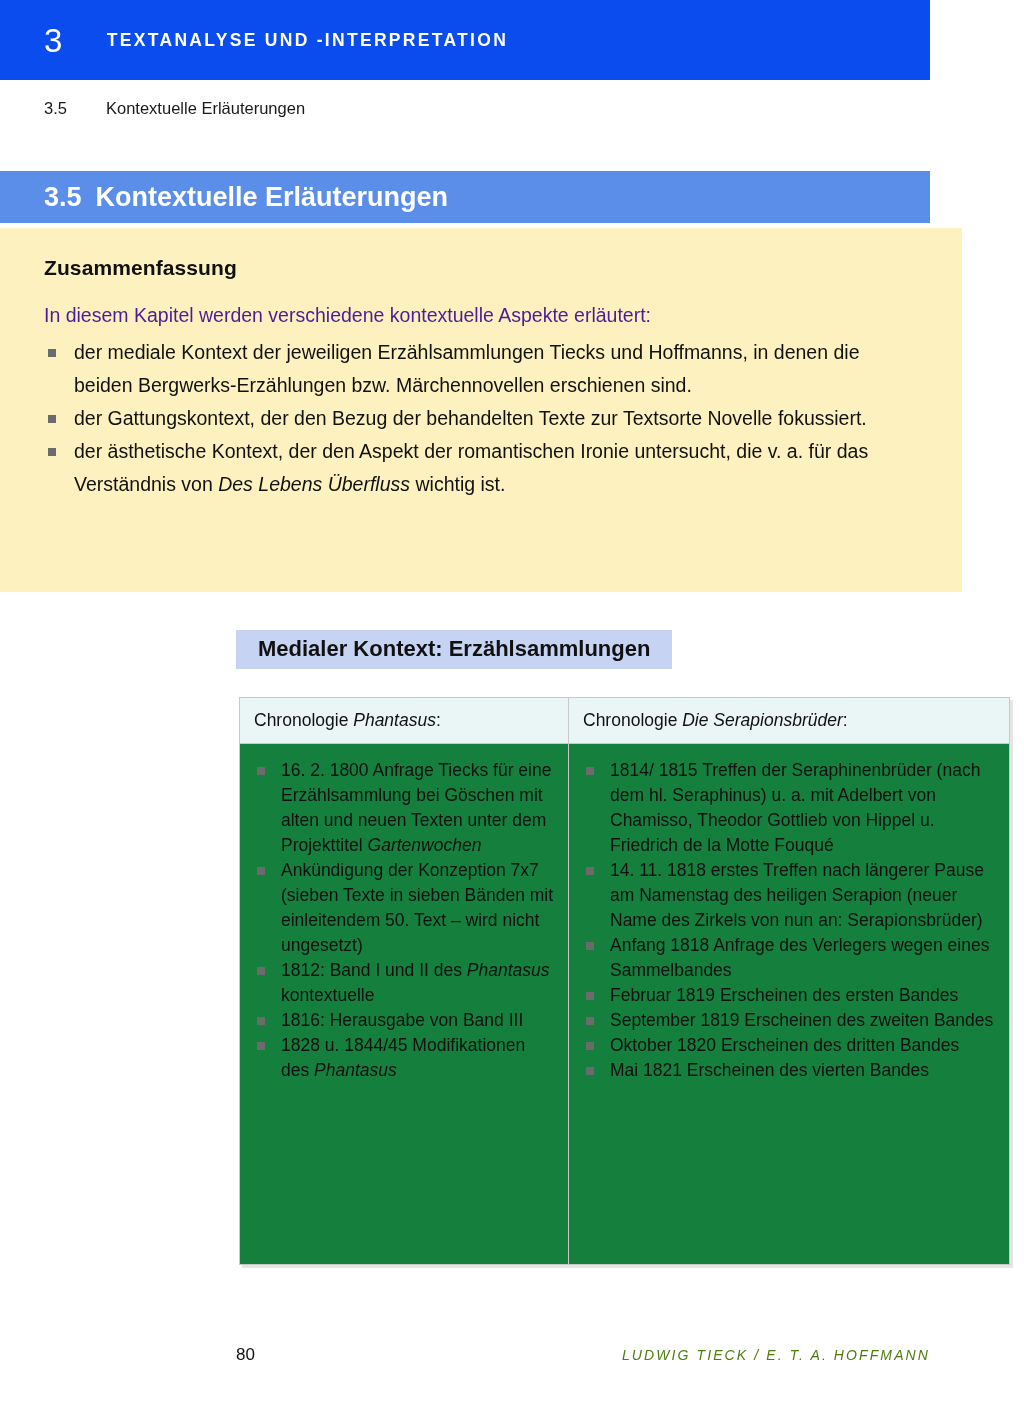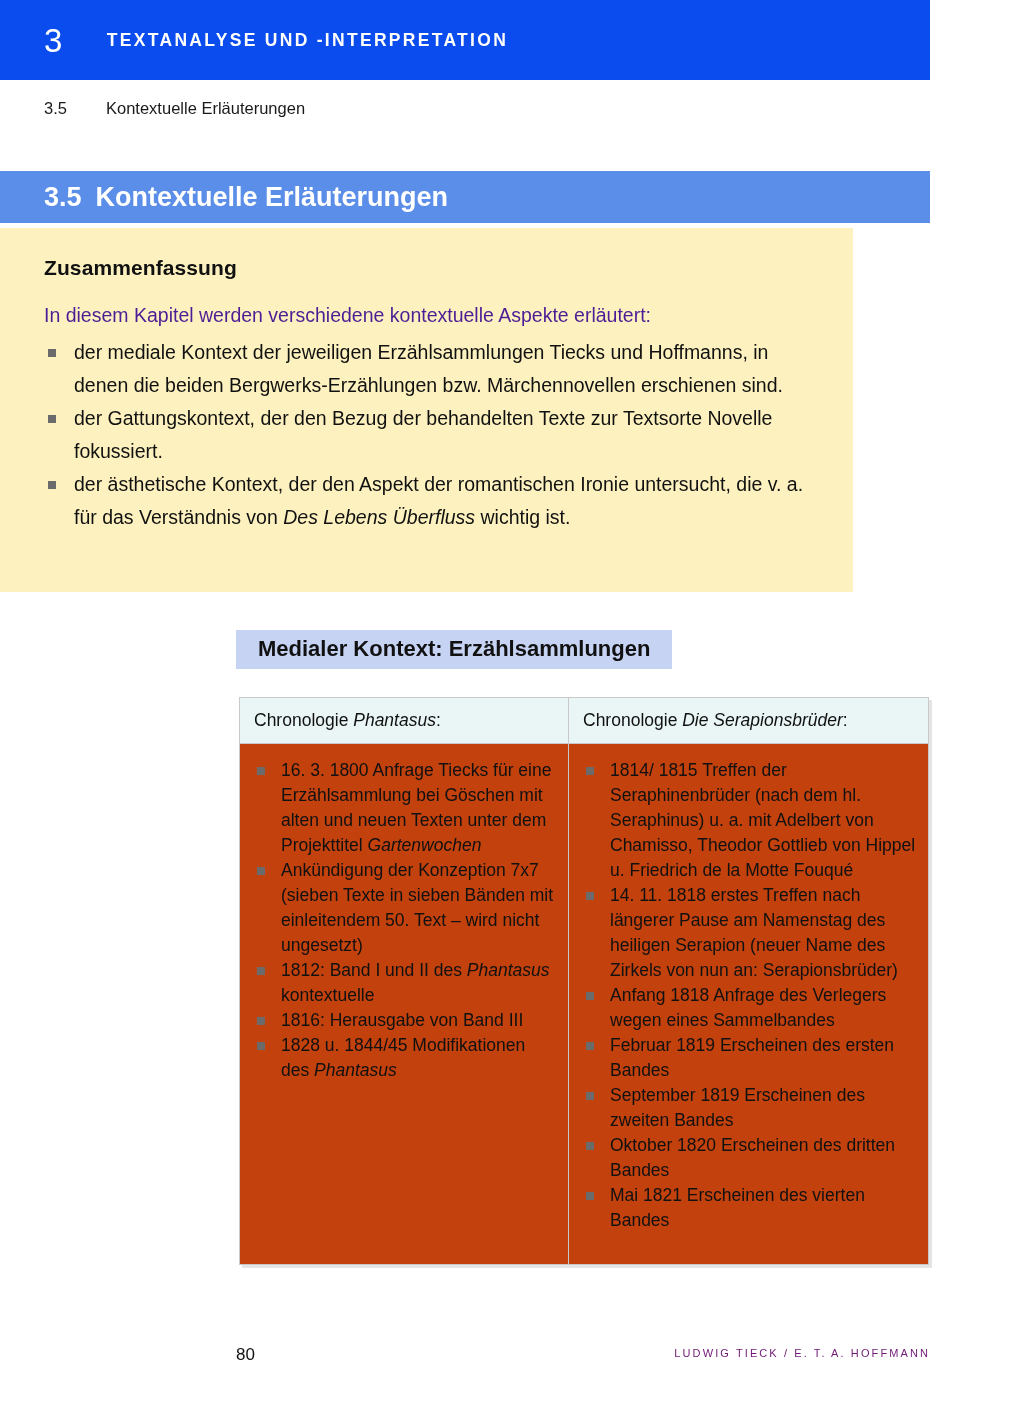"Zusammenfassung" .summary-box { width: 853px -> 962px }
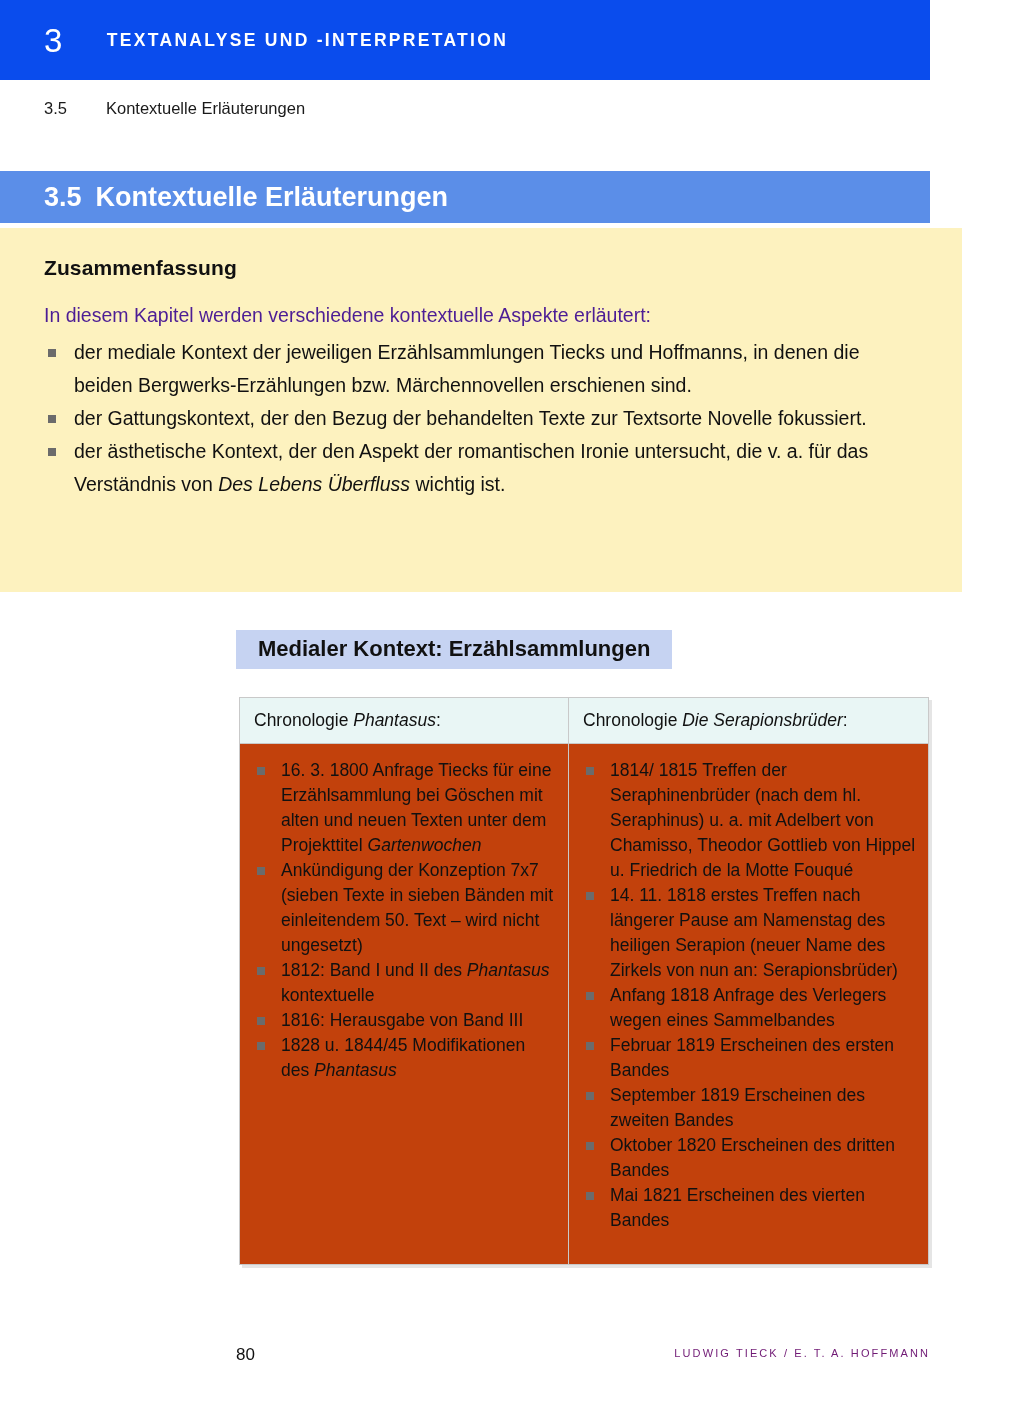"Chronologie Phantasus:" .chrono-table { background: #c2410c -> #15803d; width: 690px -> 771px }
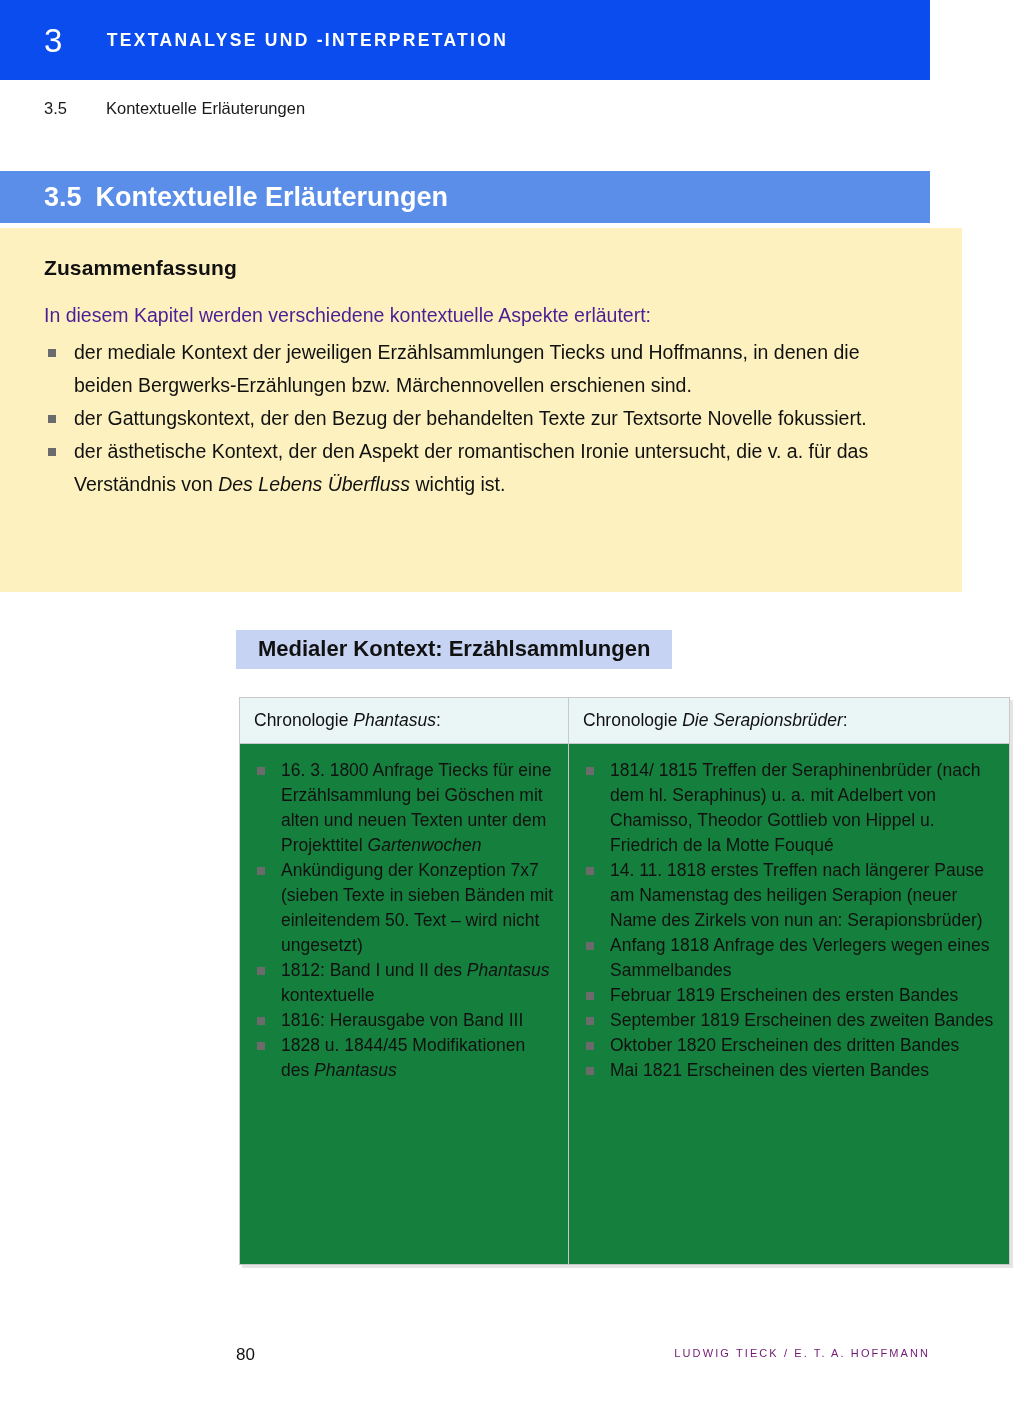"16. 3. 1800 Anfrage Tiecks" span { text: 3 -> 2 }
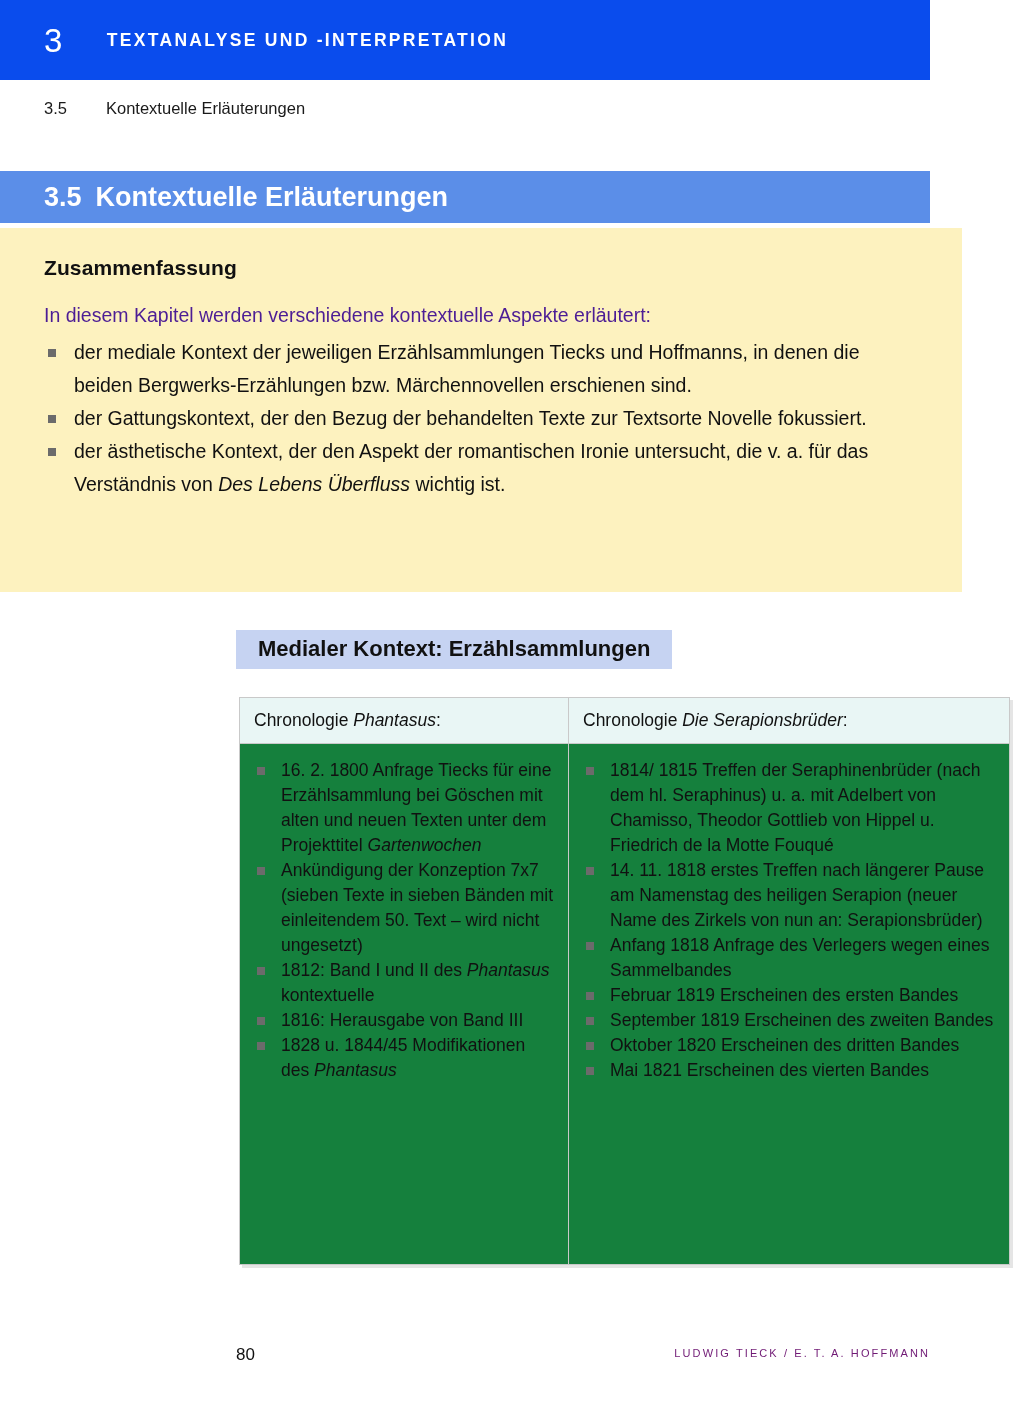"LUDWIG TIECK / E. T." .footer-book { color: #701a75 -> #4d7c0f; font-size: 11px -> 14px; font-style: none -> italic }
